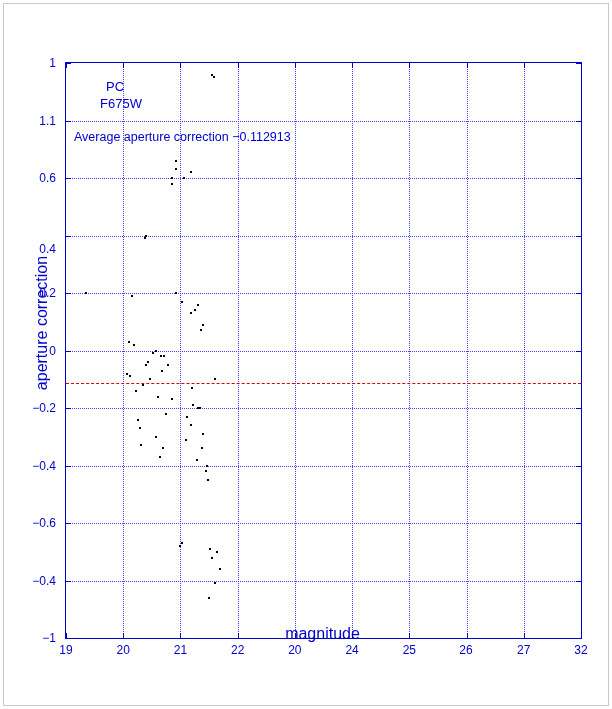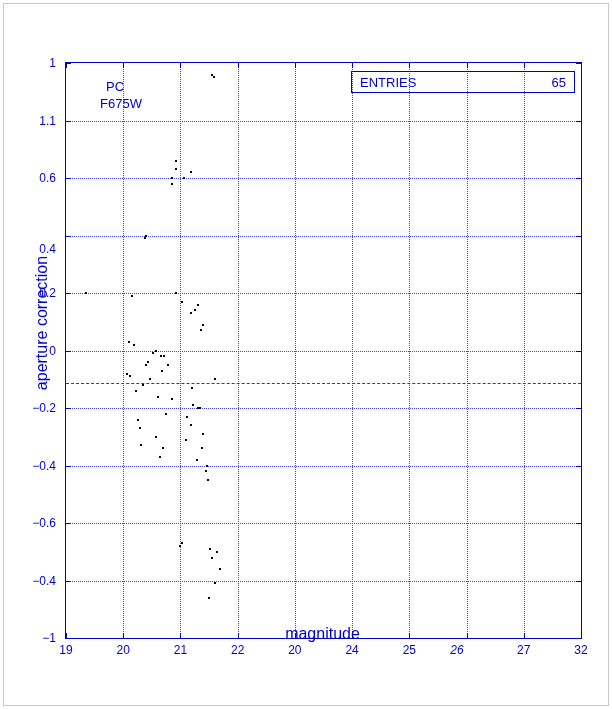"ENTRIES" div { html: <div> <span>ENTRIES</span> <span>65</span> </div> -> none }
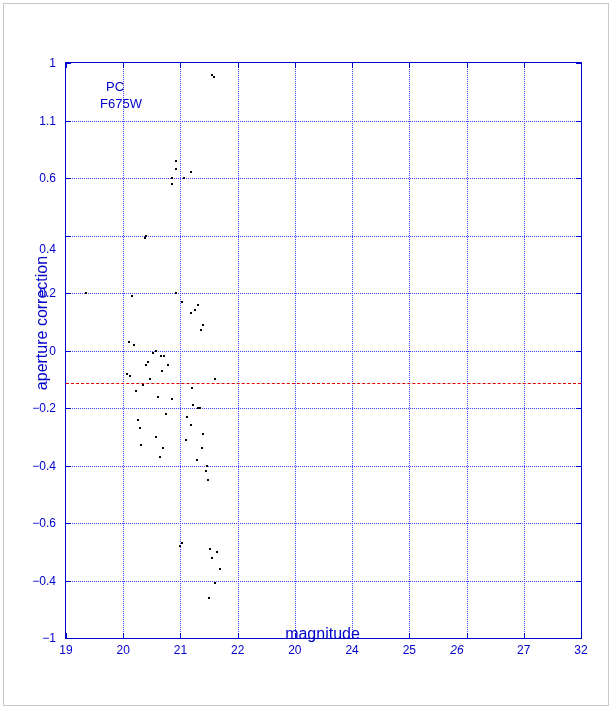"Average aperture correction −0.112913" div.annot { html: none -> <div>Average aperture correction −0.112913</div> }
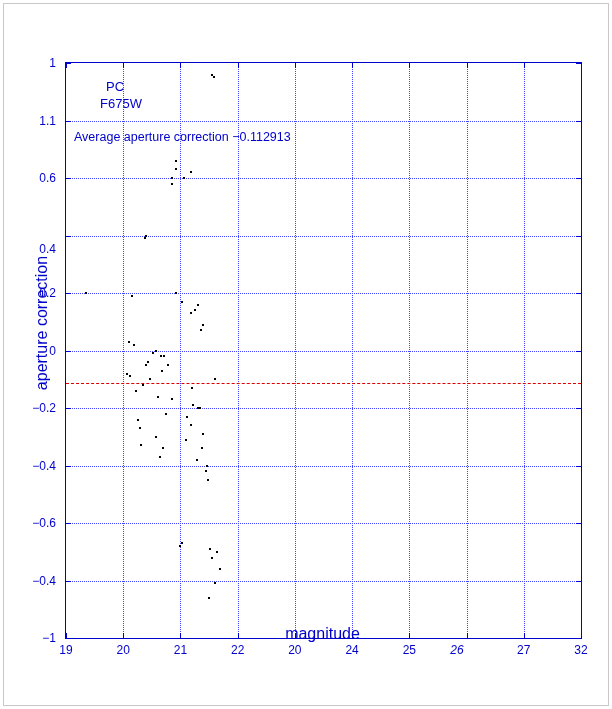"26" div.xlab { font-style: italic -> none; left: 391px -> 400px }
